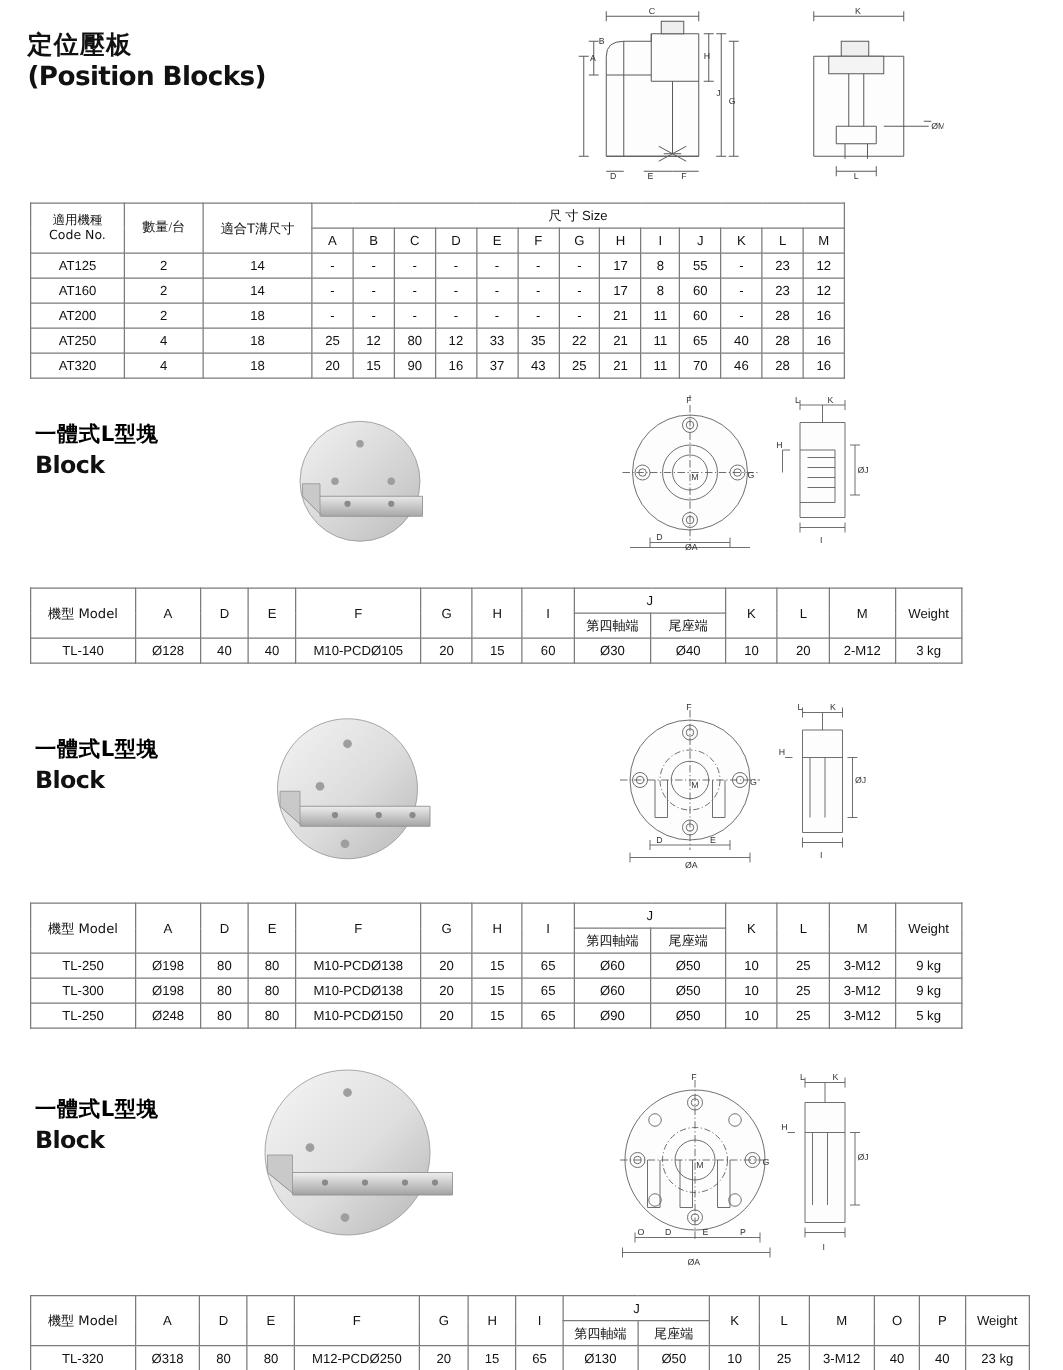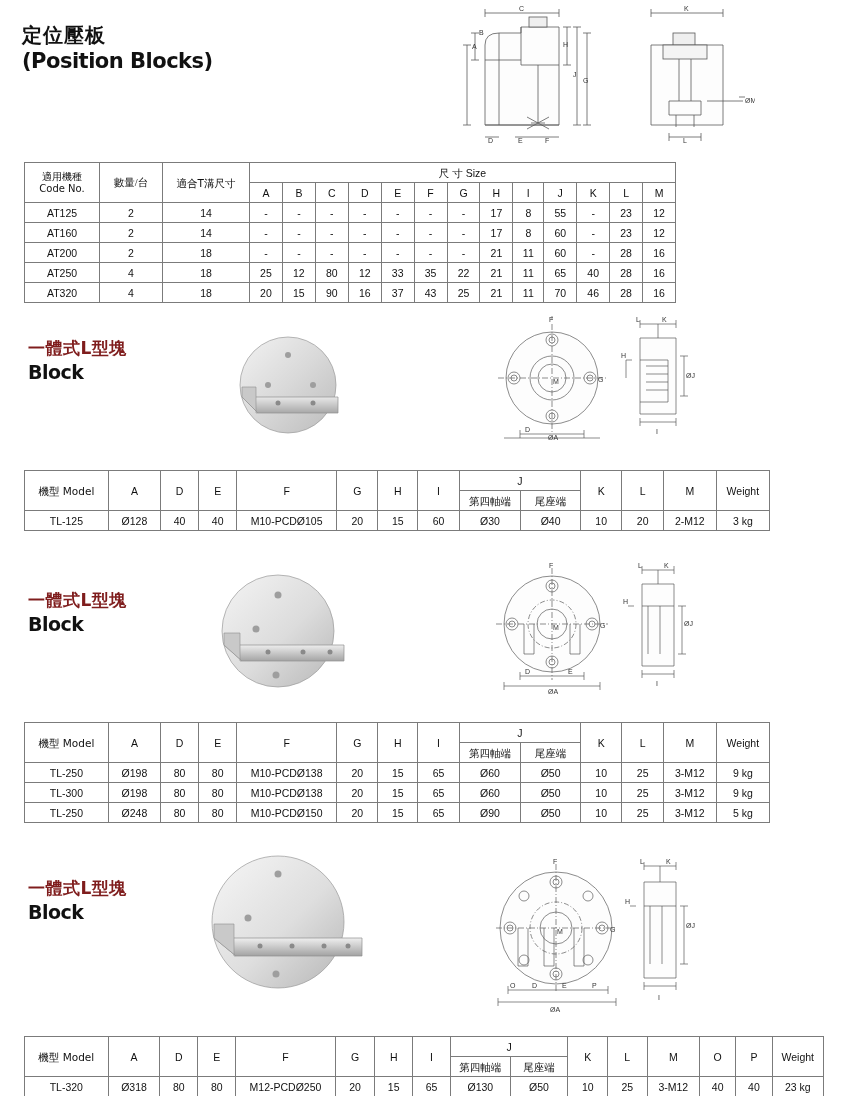"一體式L型塊" .section-head .cn { color: #7f1d1d -> #000000 }
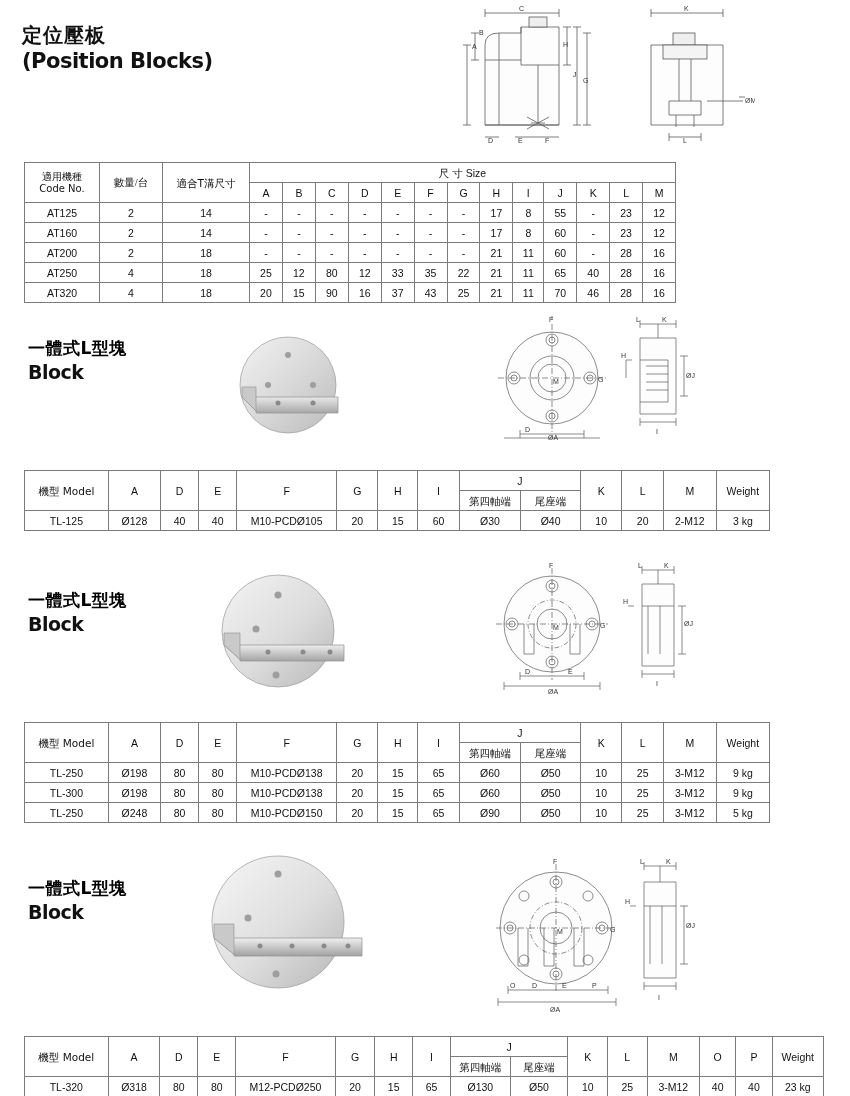"TL-125" td { text: TL-125 -> TL-140 }
